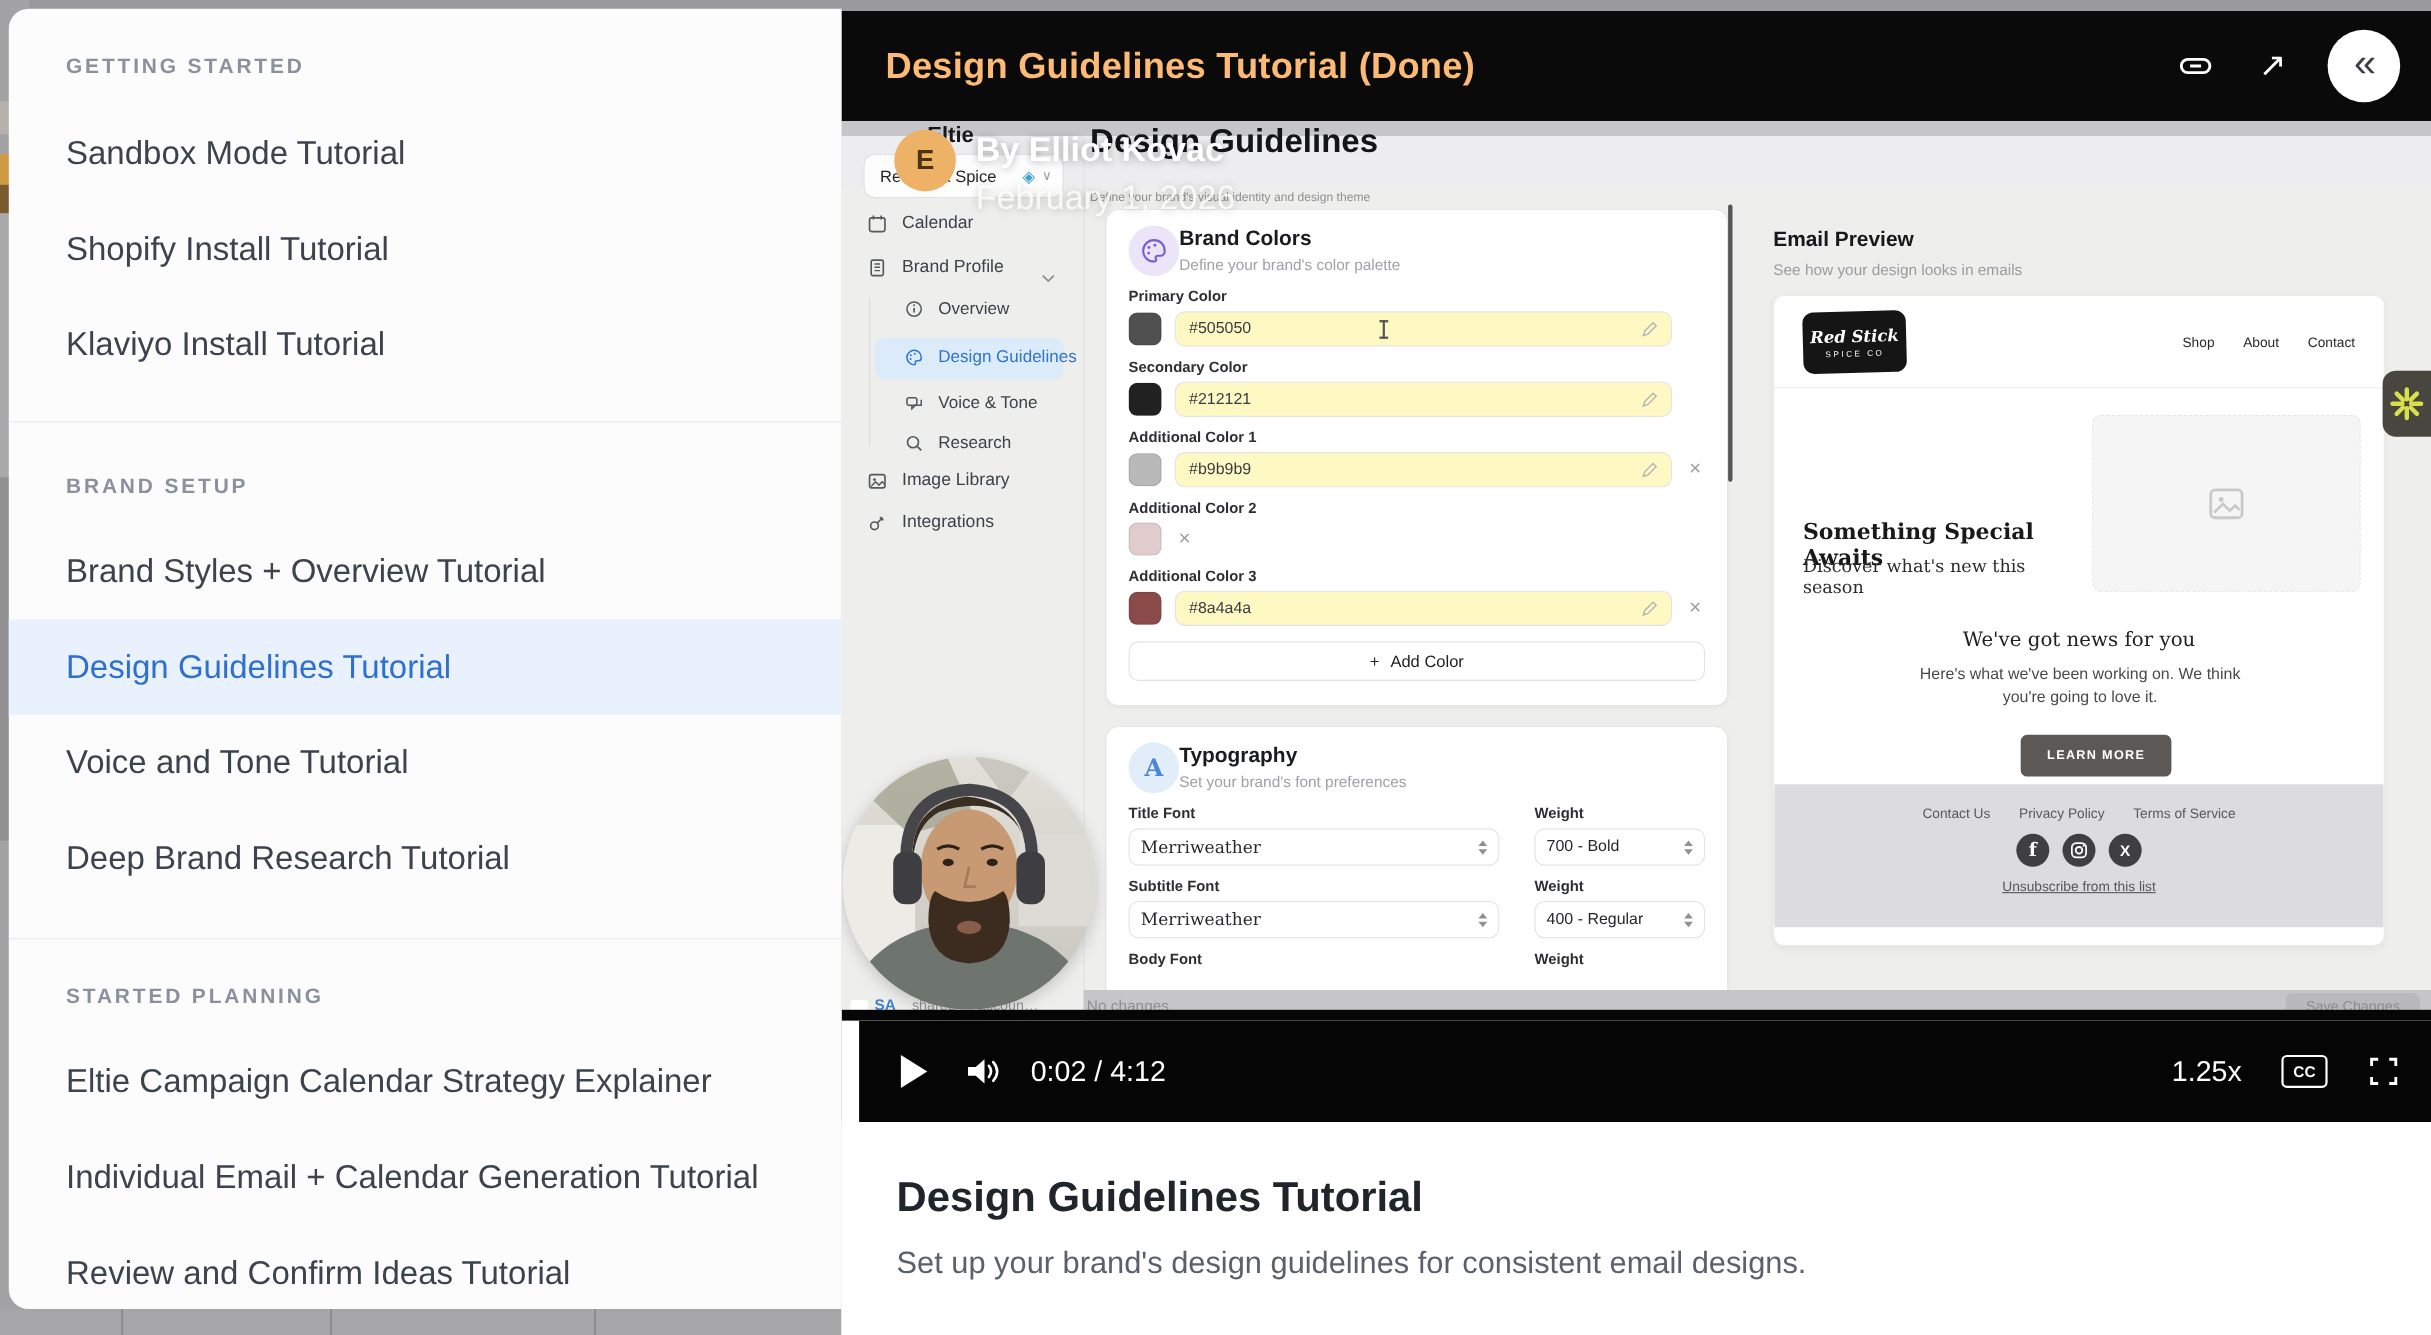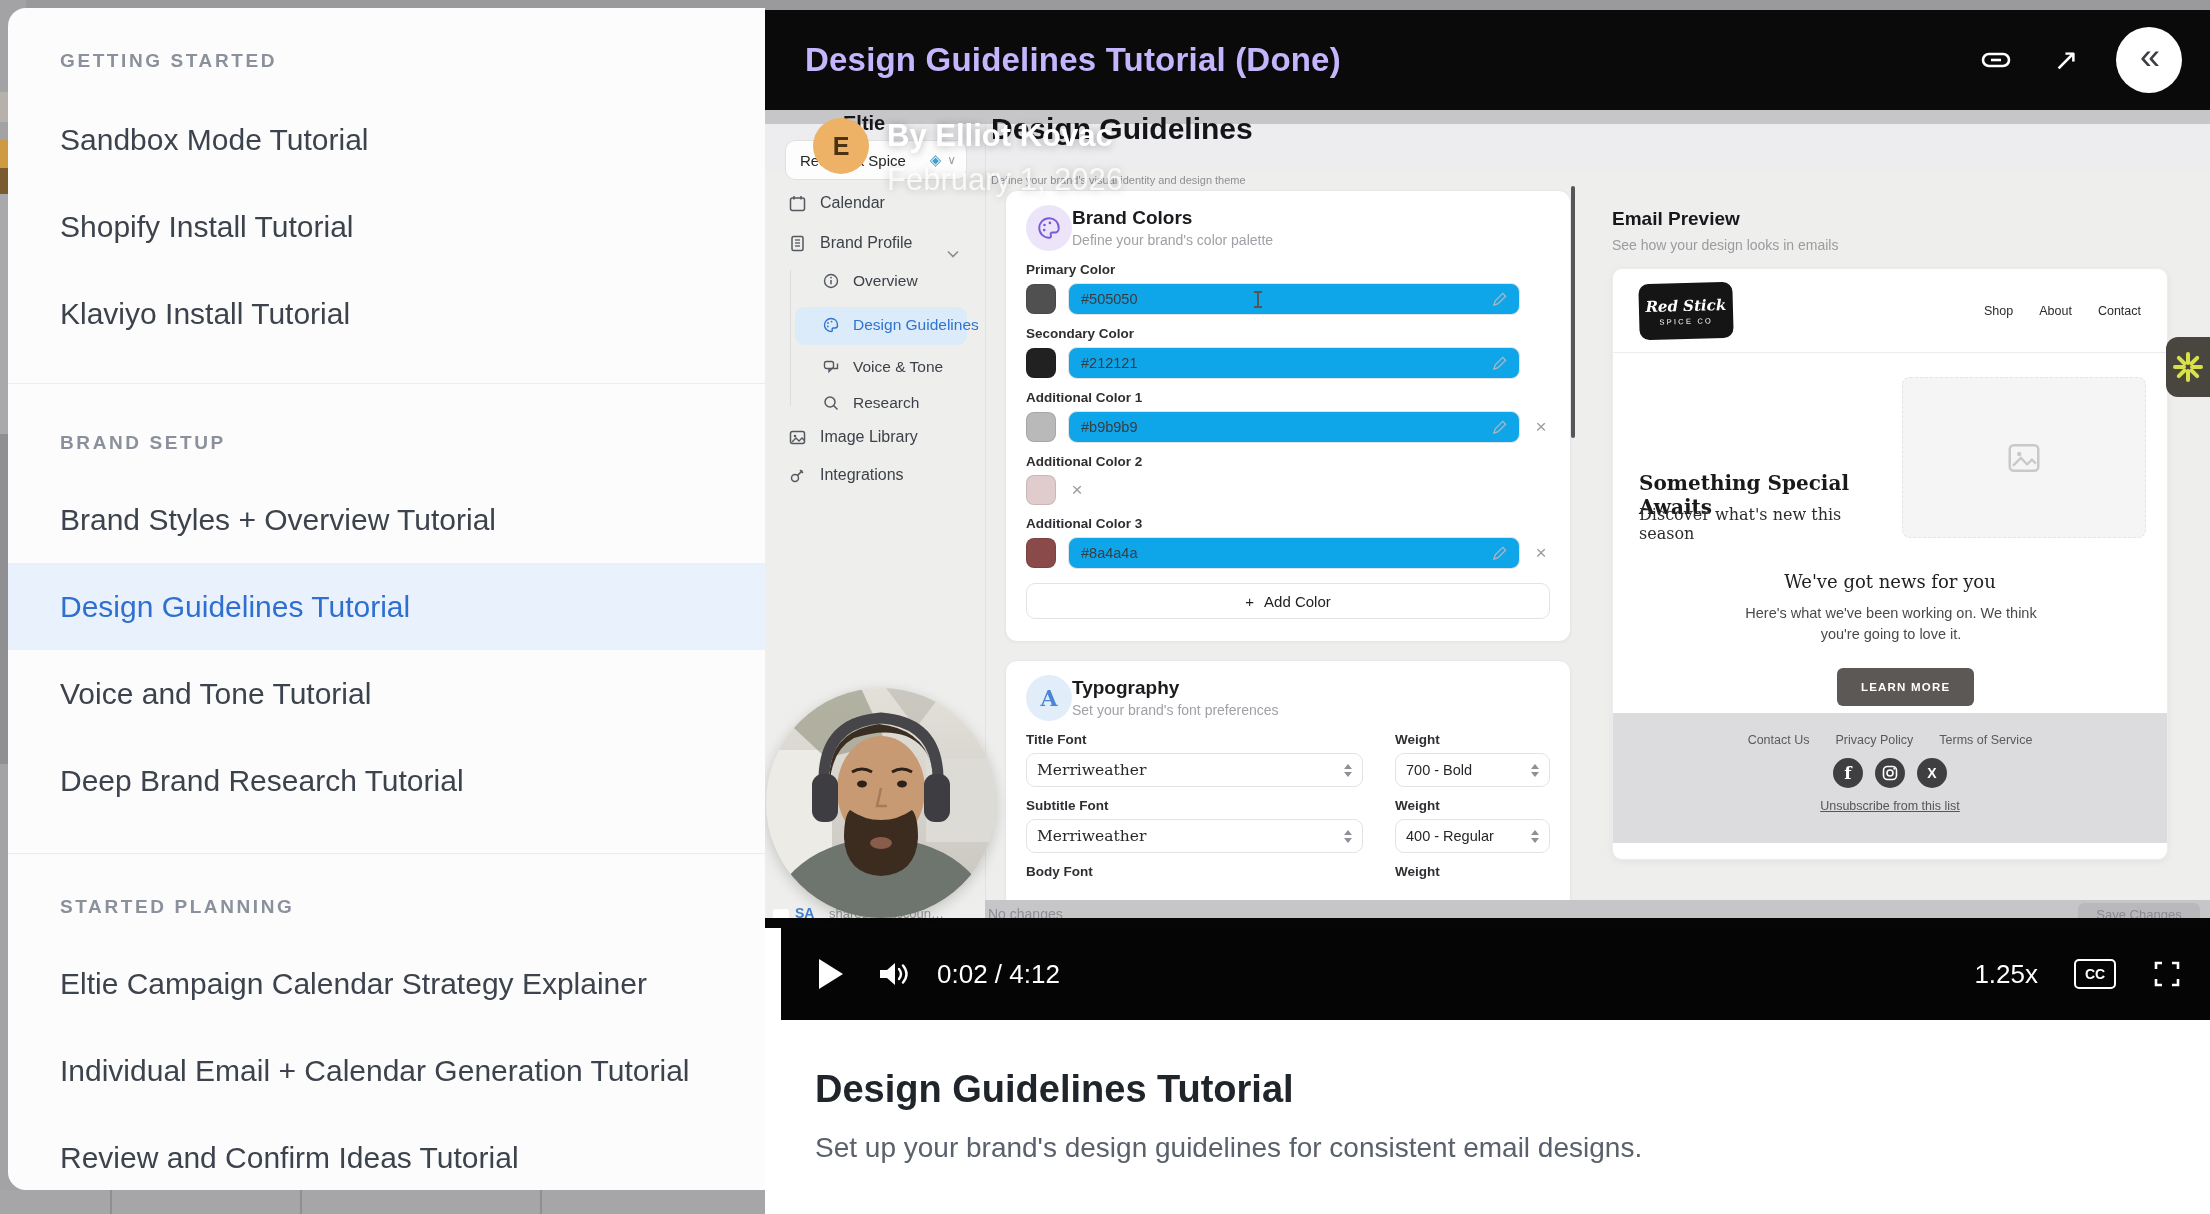"Design Guidelines Tutorial (Done)" .vheader .title { color: #c4b5fd -> #fdba74 }
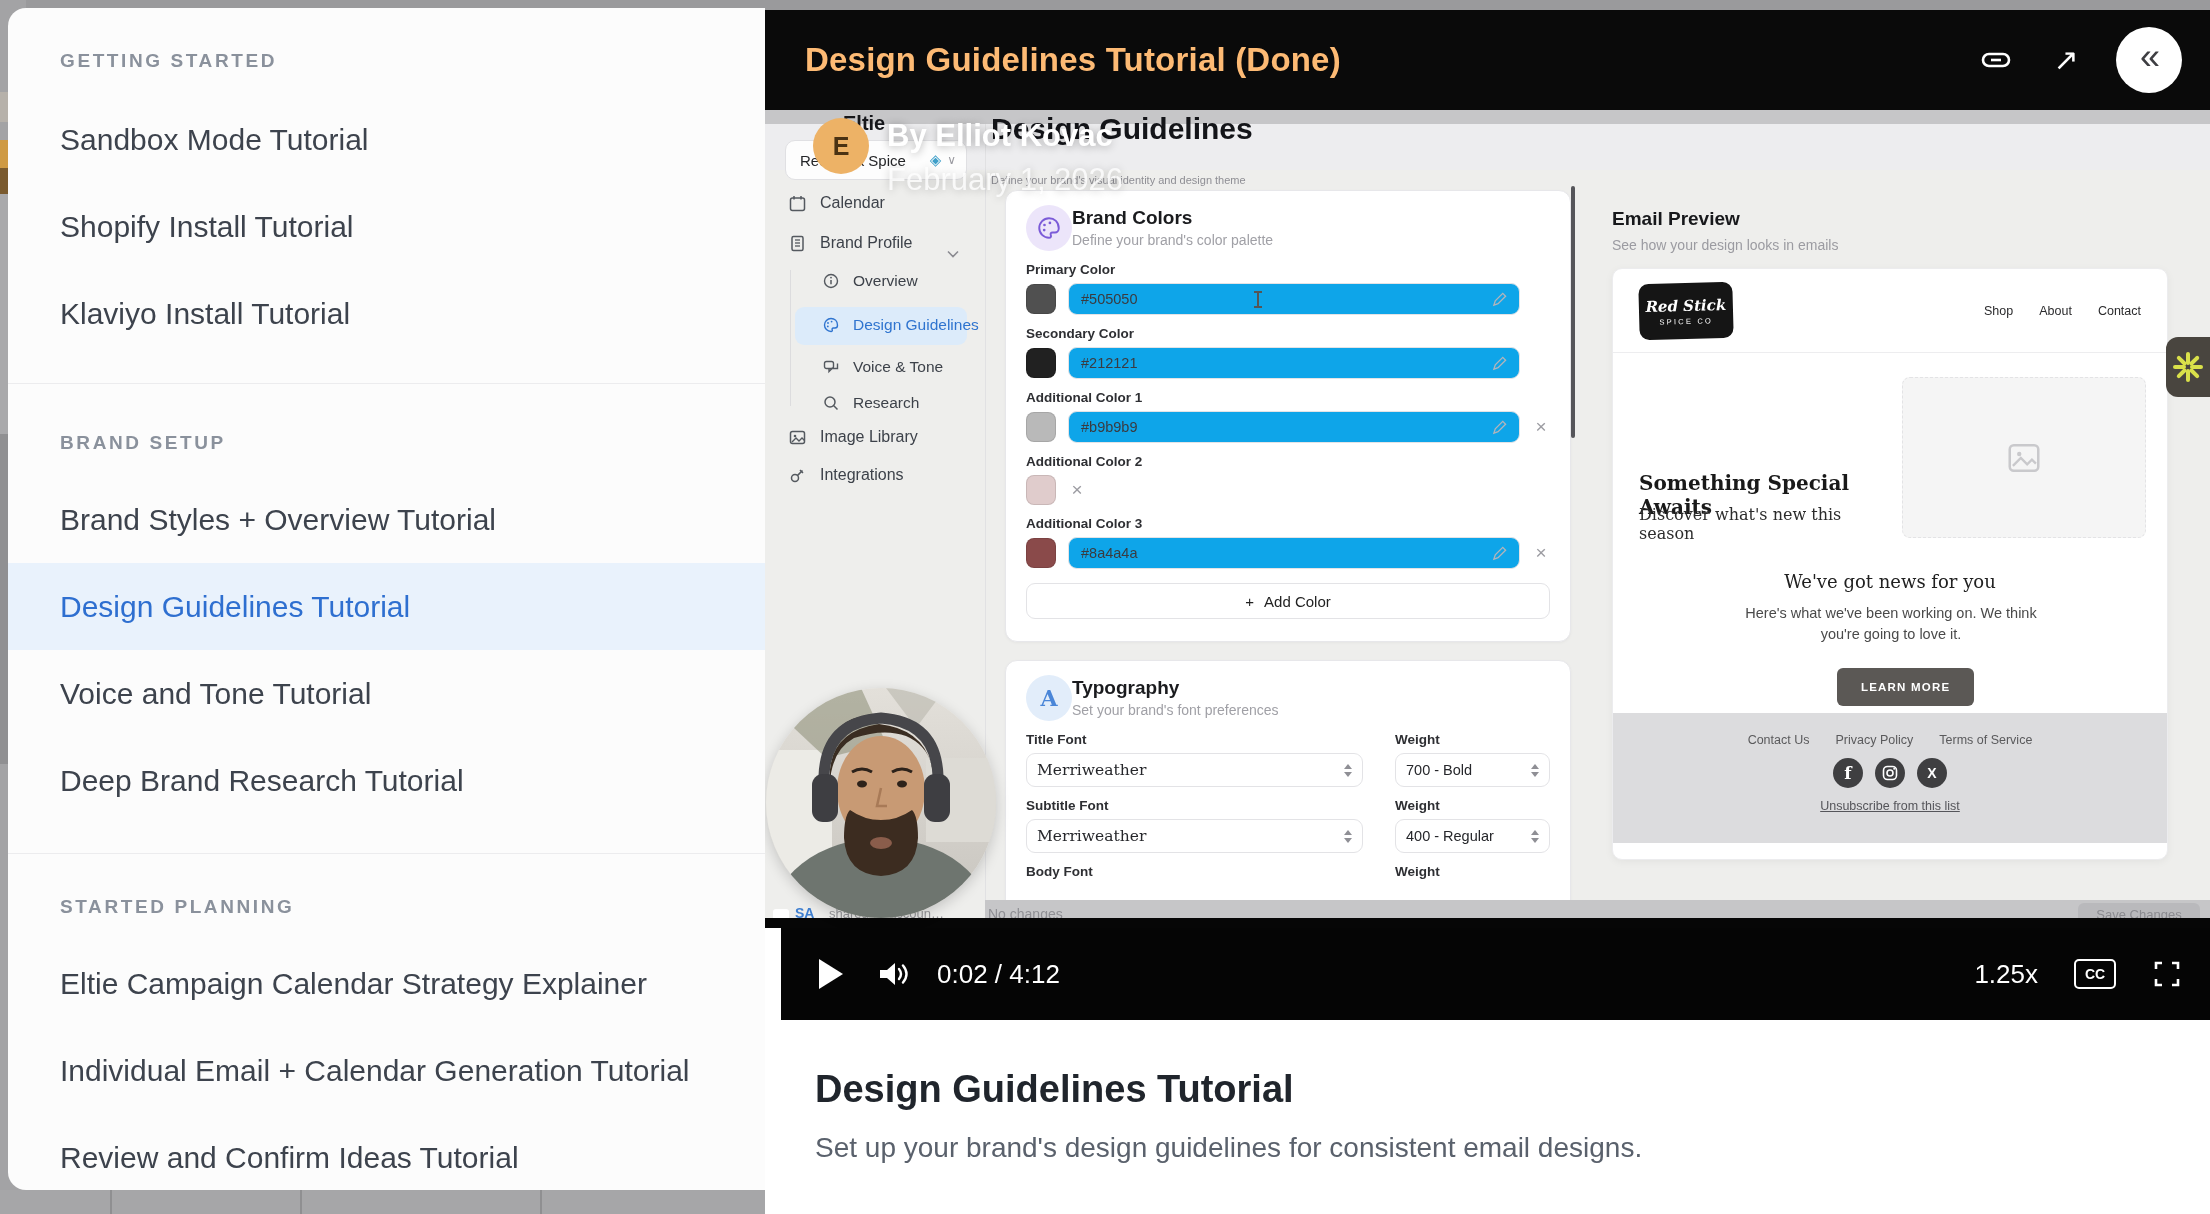"#505050" .f-input { background: #0ea5e9 -> #fef9c3 }
